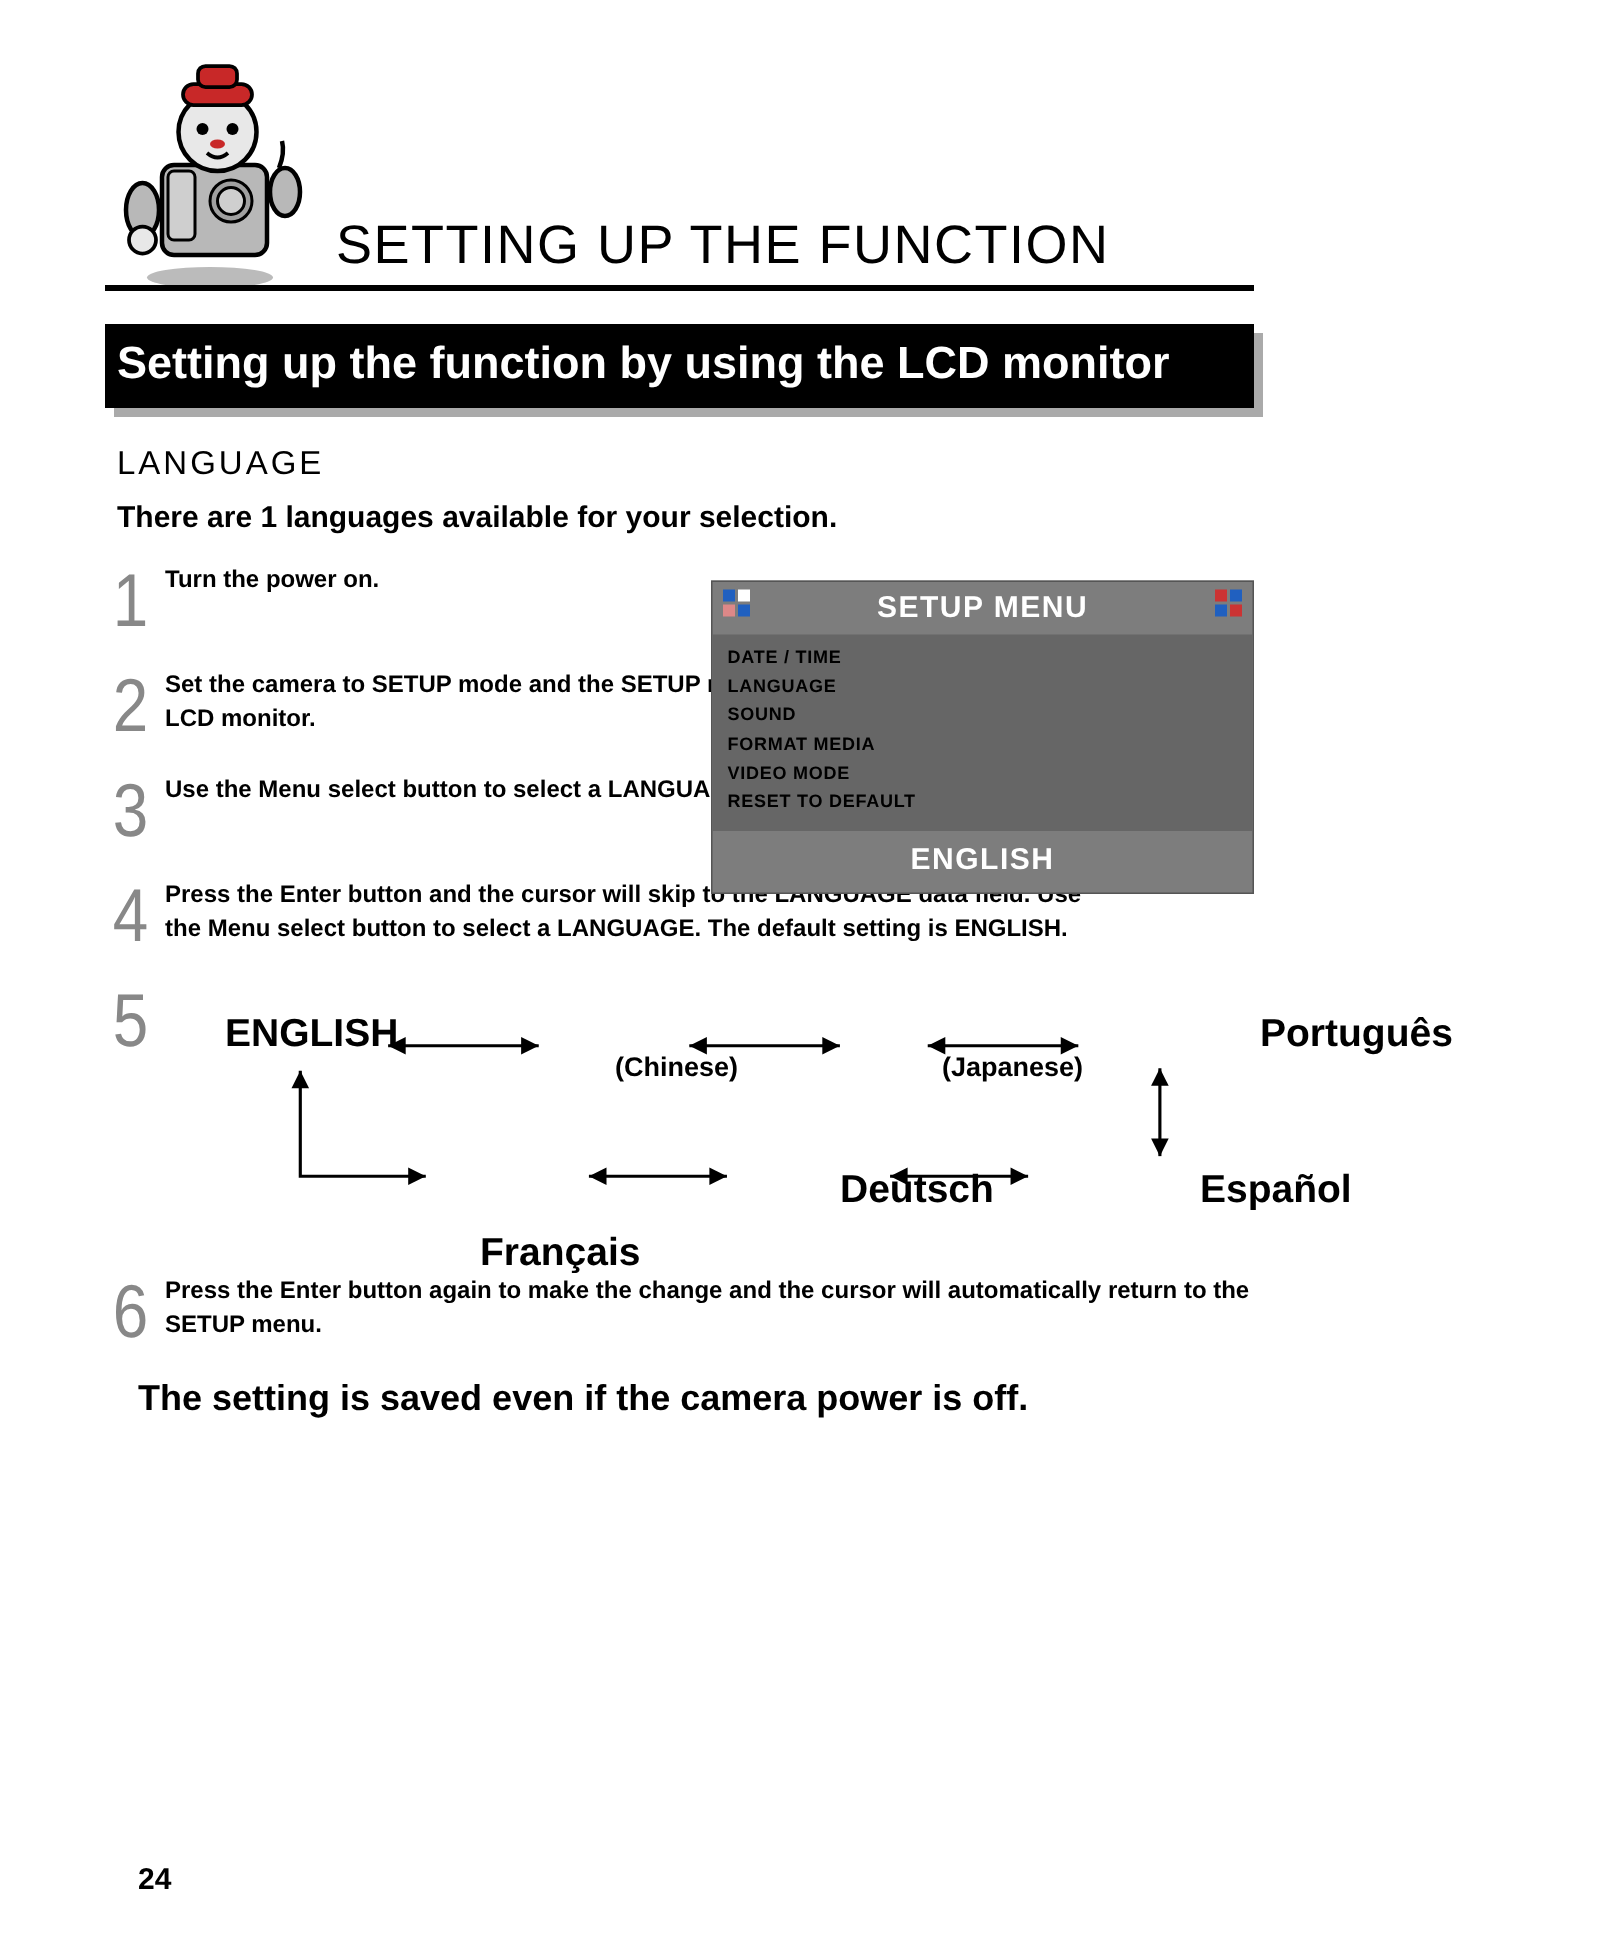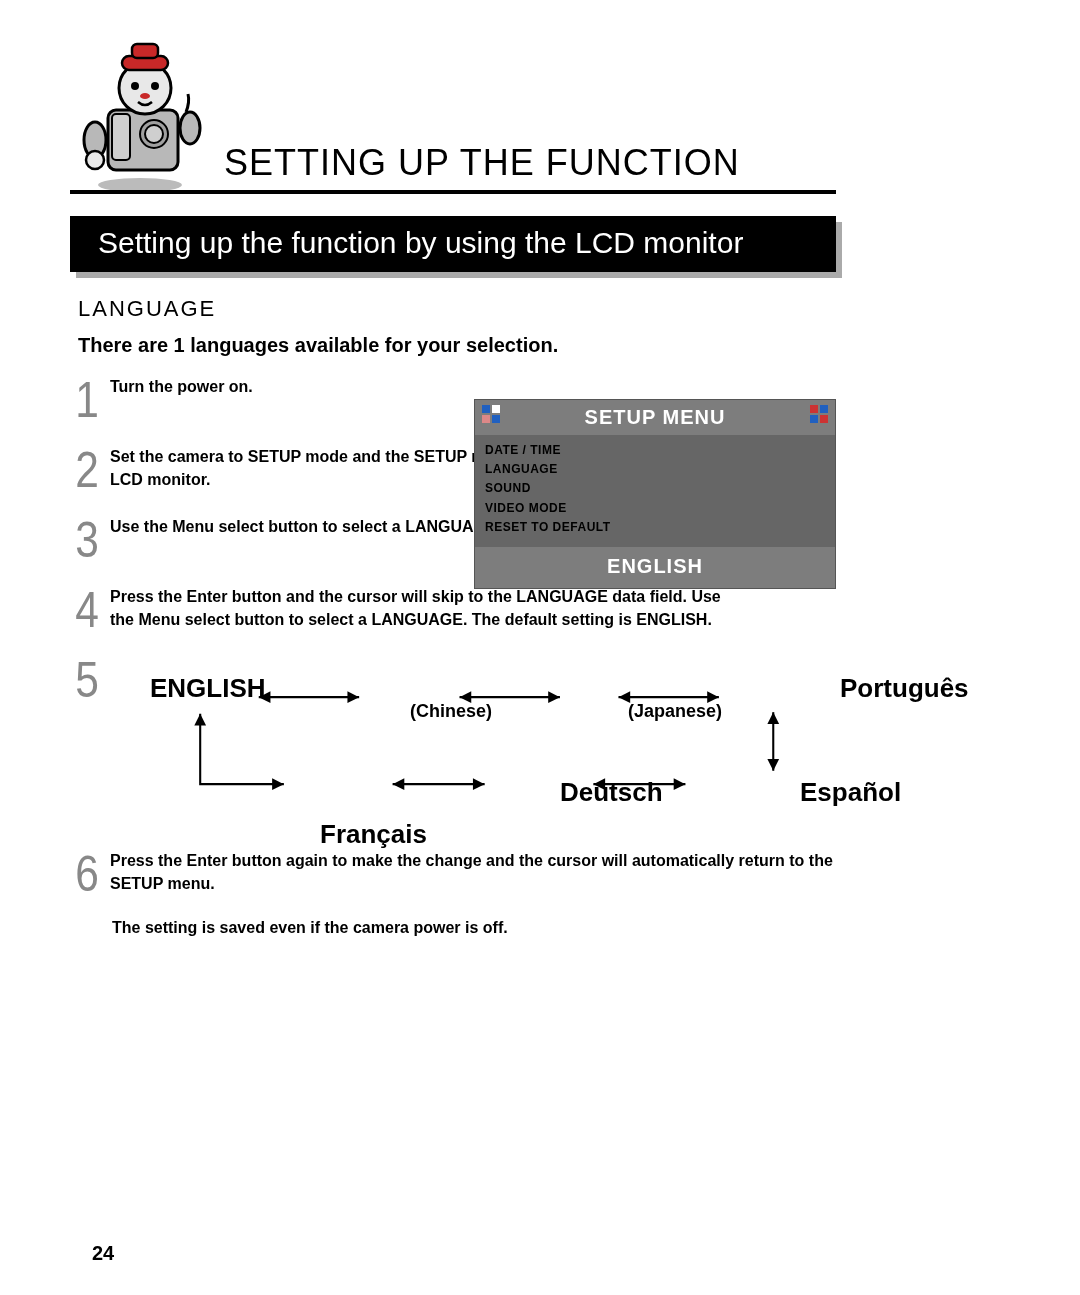"Setting up the function by" .banner { font-weight: normal -> bold; padding: 10px 14px 12px 28px -> 10px 14px 12px 8px }
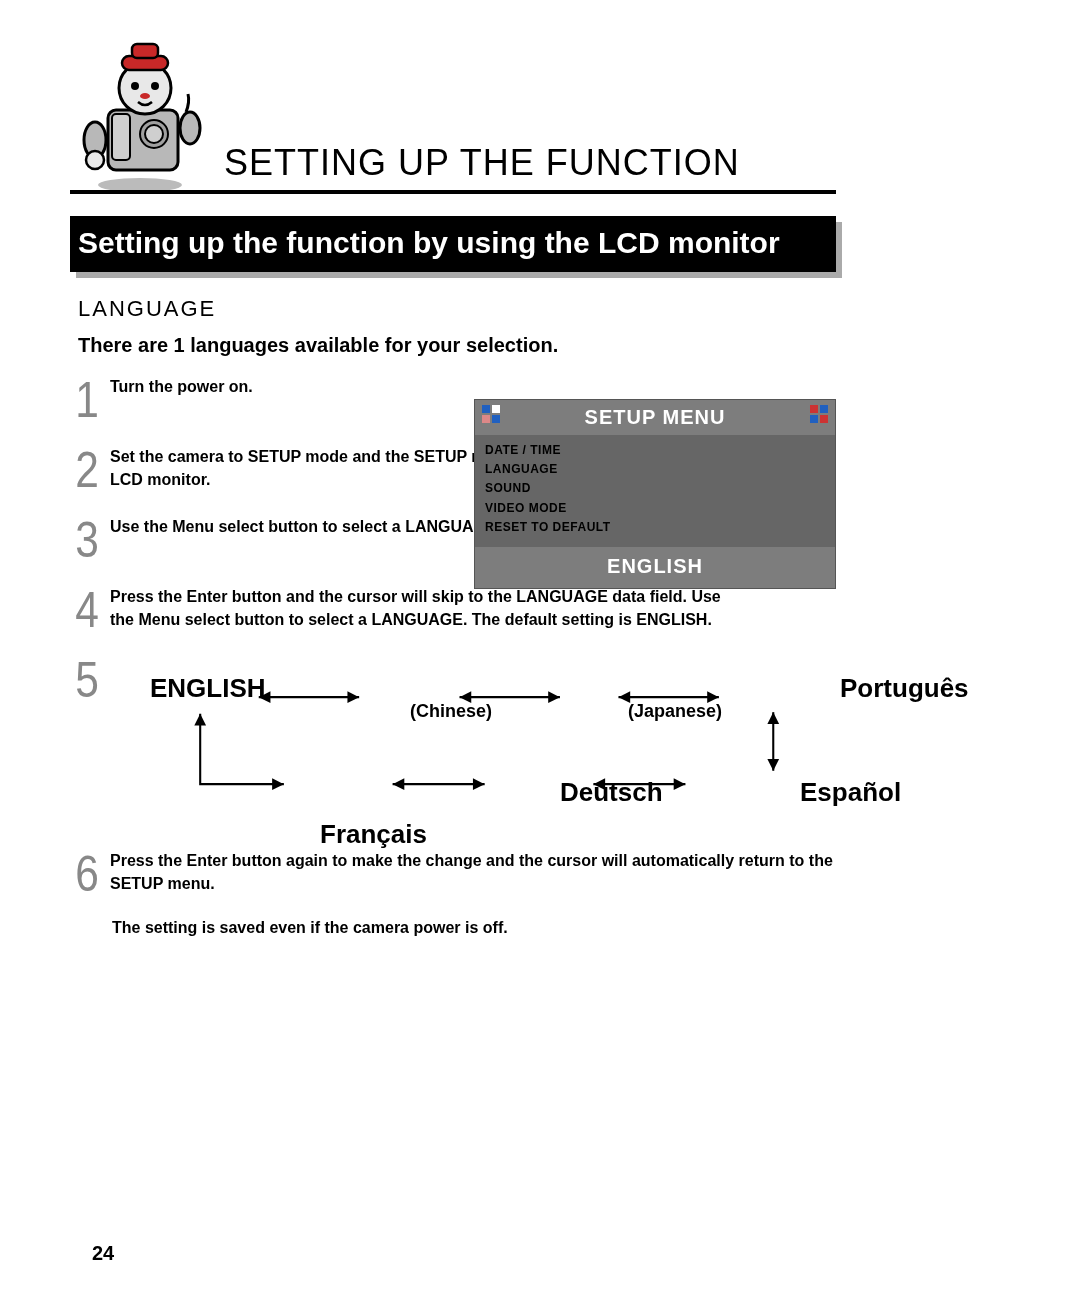"SETUP MENU" .lcd { top: 24px -> 12px }
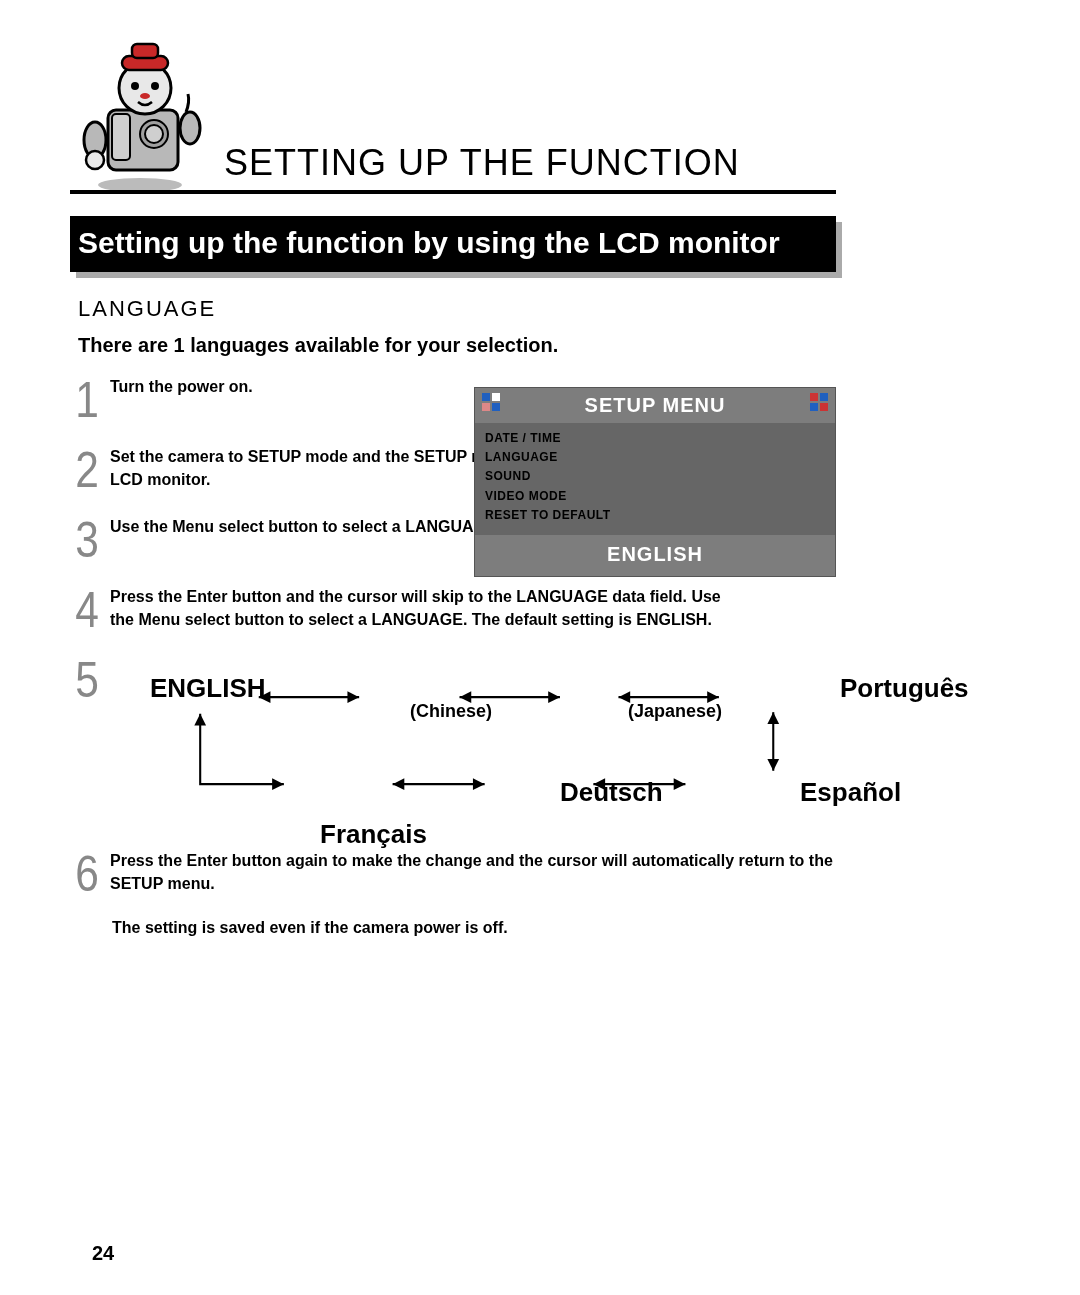"FORMAT MEDIA" div.lcd-item { html: none -> <div>FORMAT MEDIA</div> }
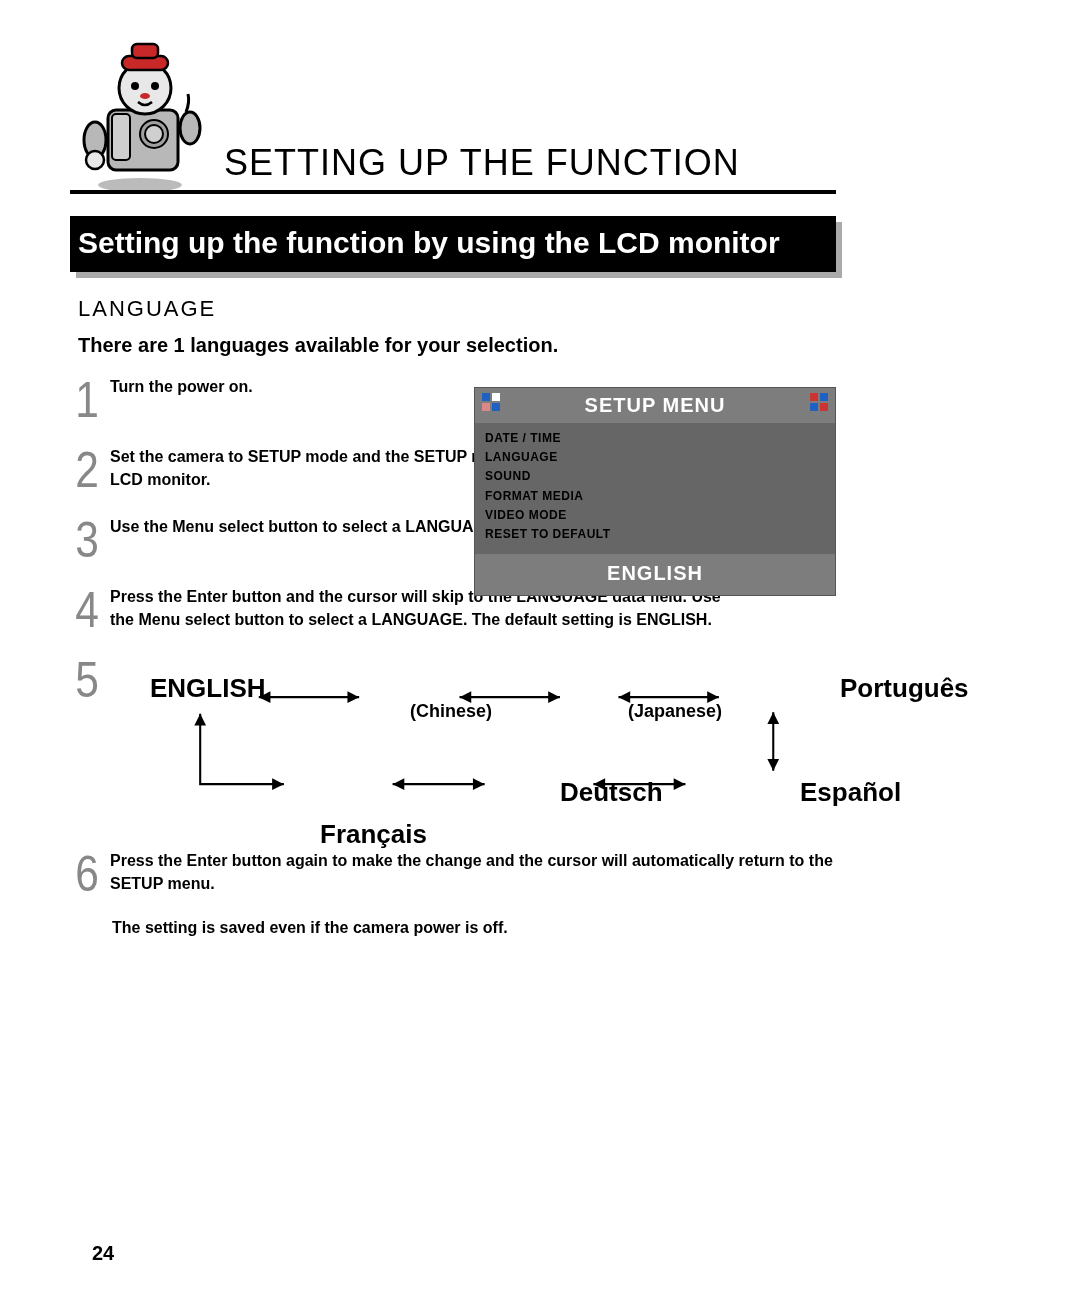"The setting is saved even" .footnote { font-size: 16px -> 24px; margin: 20px 0 0 42px -> 20px 0 0 22px }
